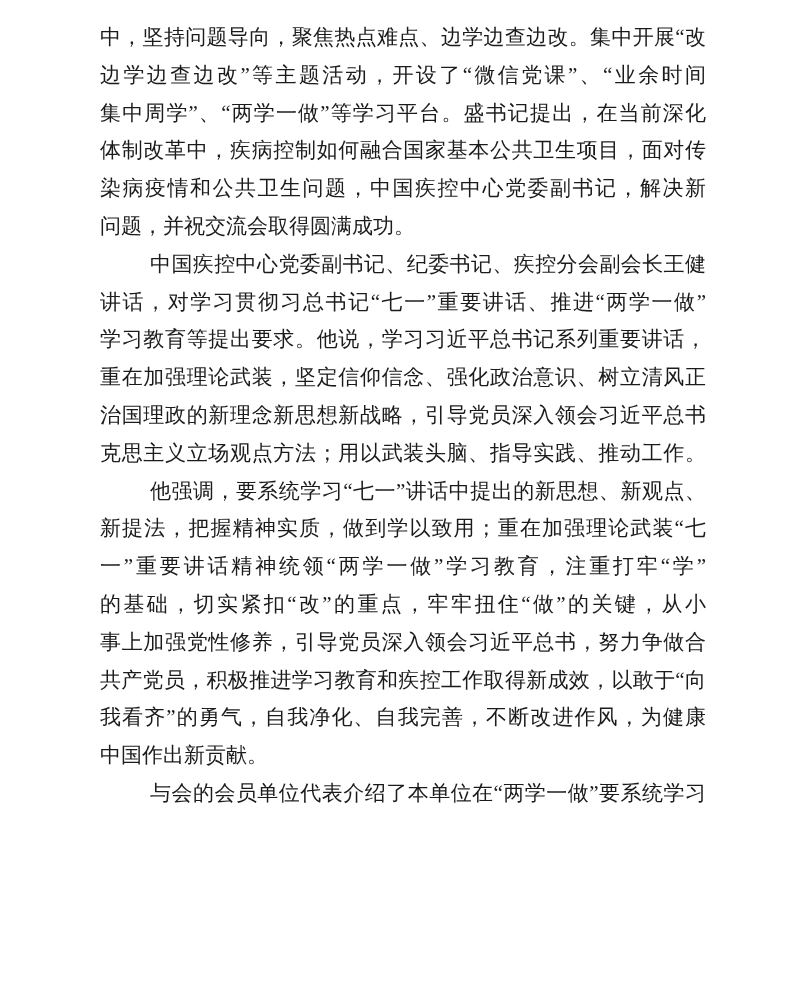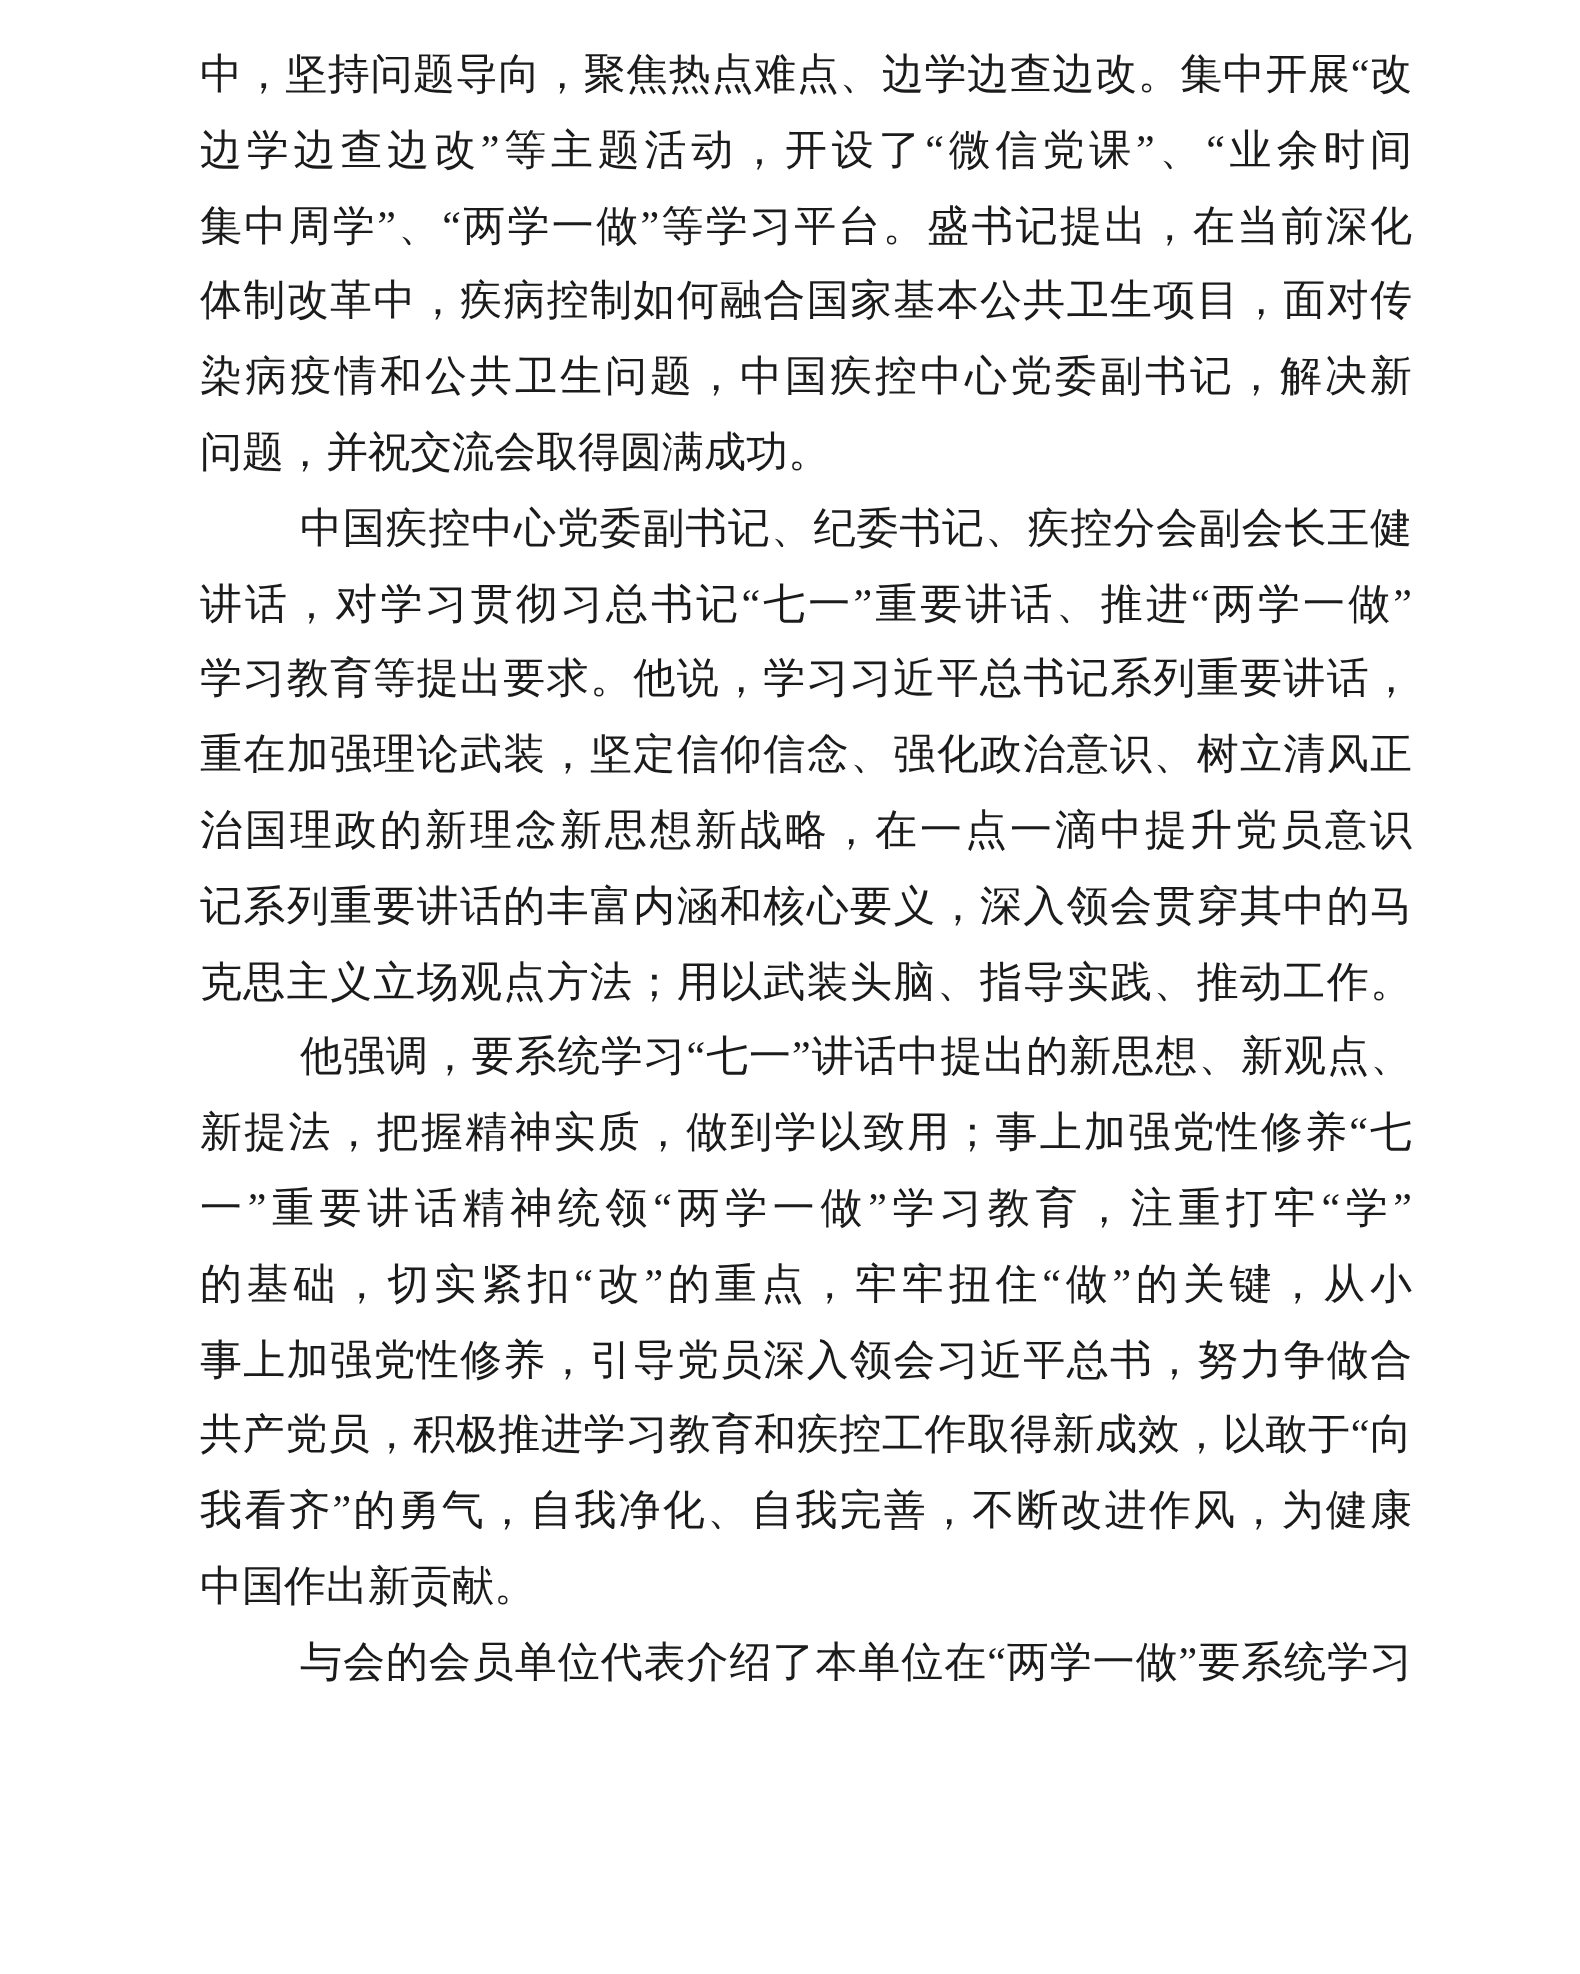"治国理政的新理念新思想新战略，在一点一滴中提升党员意识" div.line { text: 在一点一滴中提升党员意识 -> 引导党员深入领会习近平总书 }
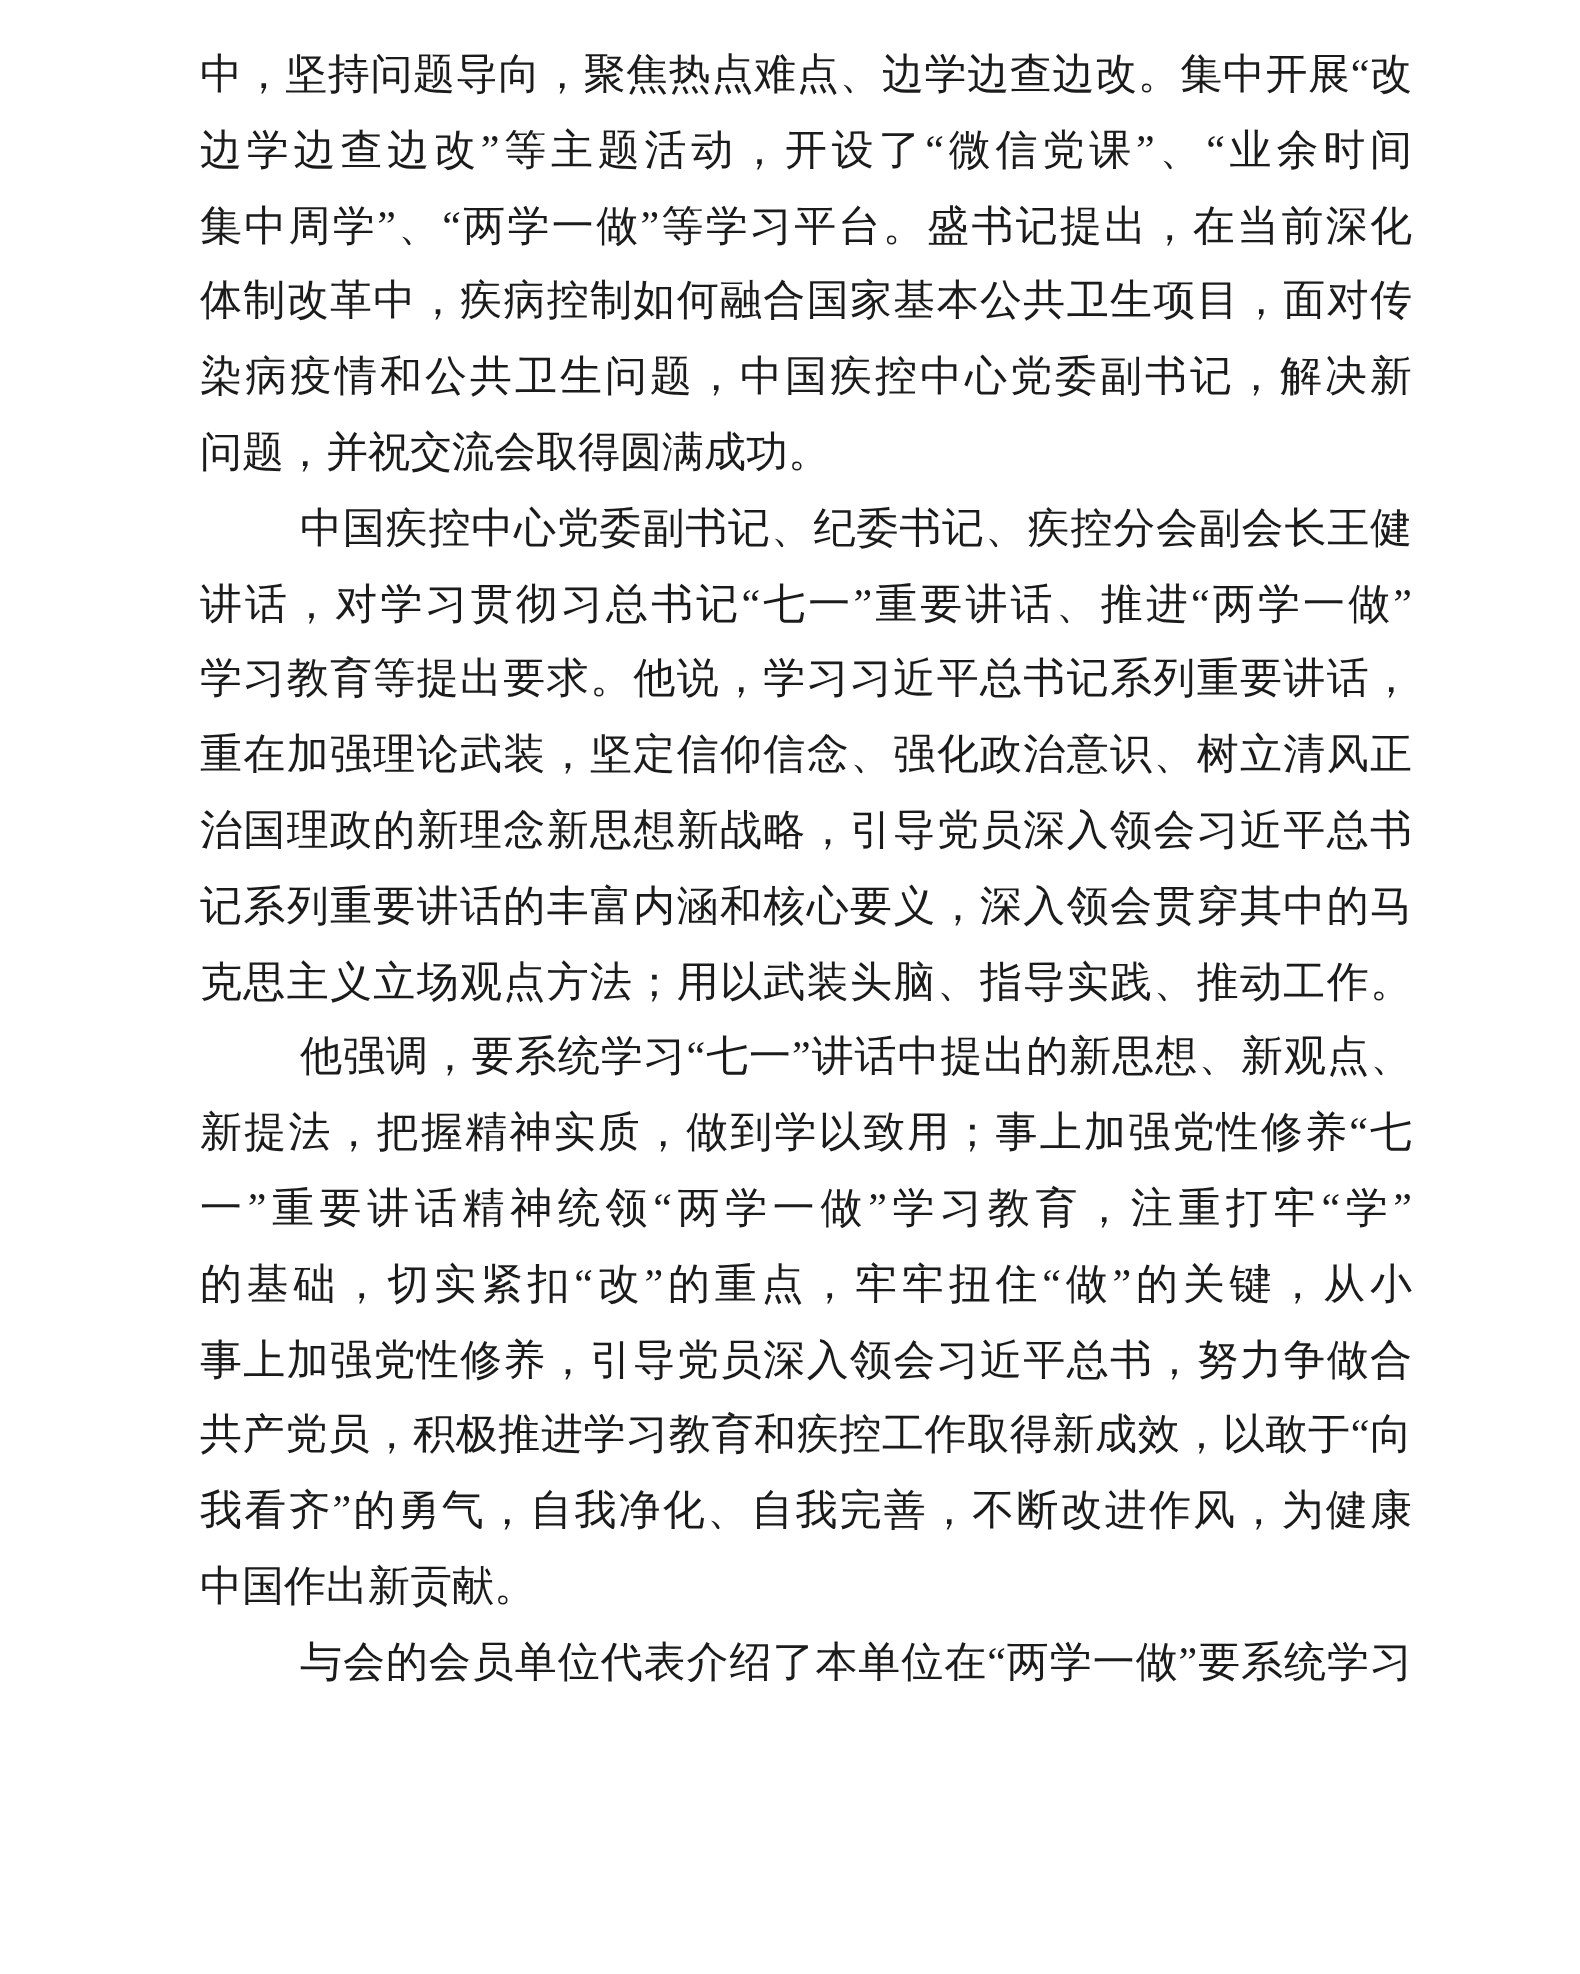"记系列重要讲话的丰富内涵和核心要义，深入领会贯穿其中的马" div.line { html: <div>记系列重要讲话的丰富内涵和核心要义，深入领会贯穿其中的马</div> -> none }
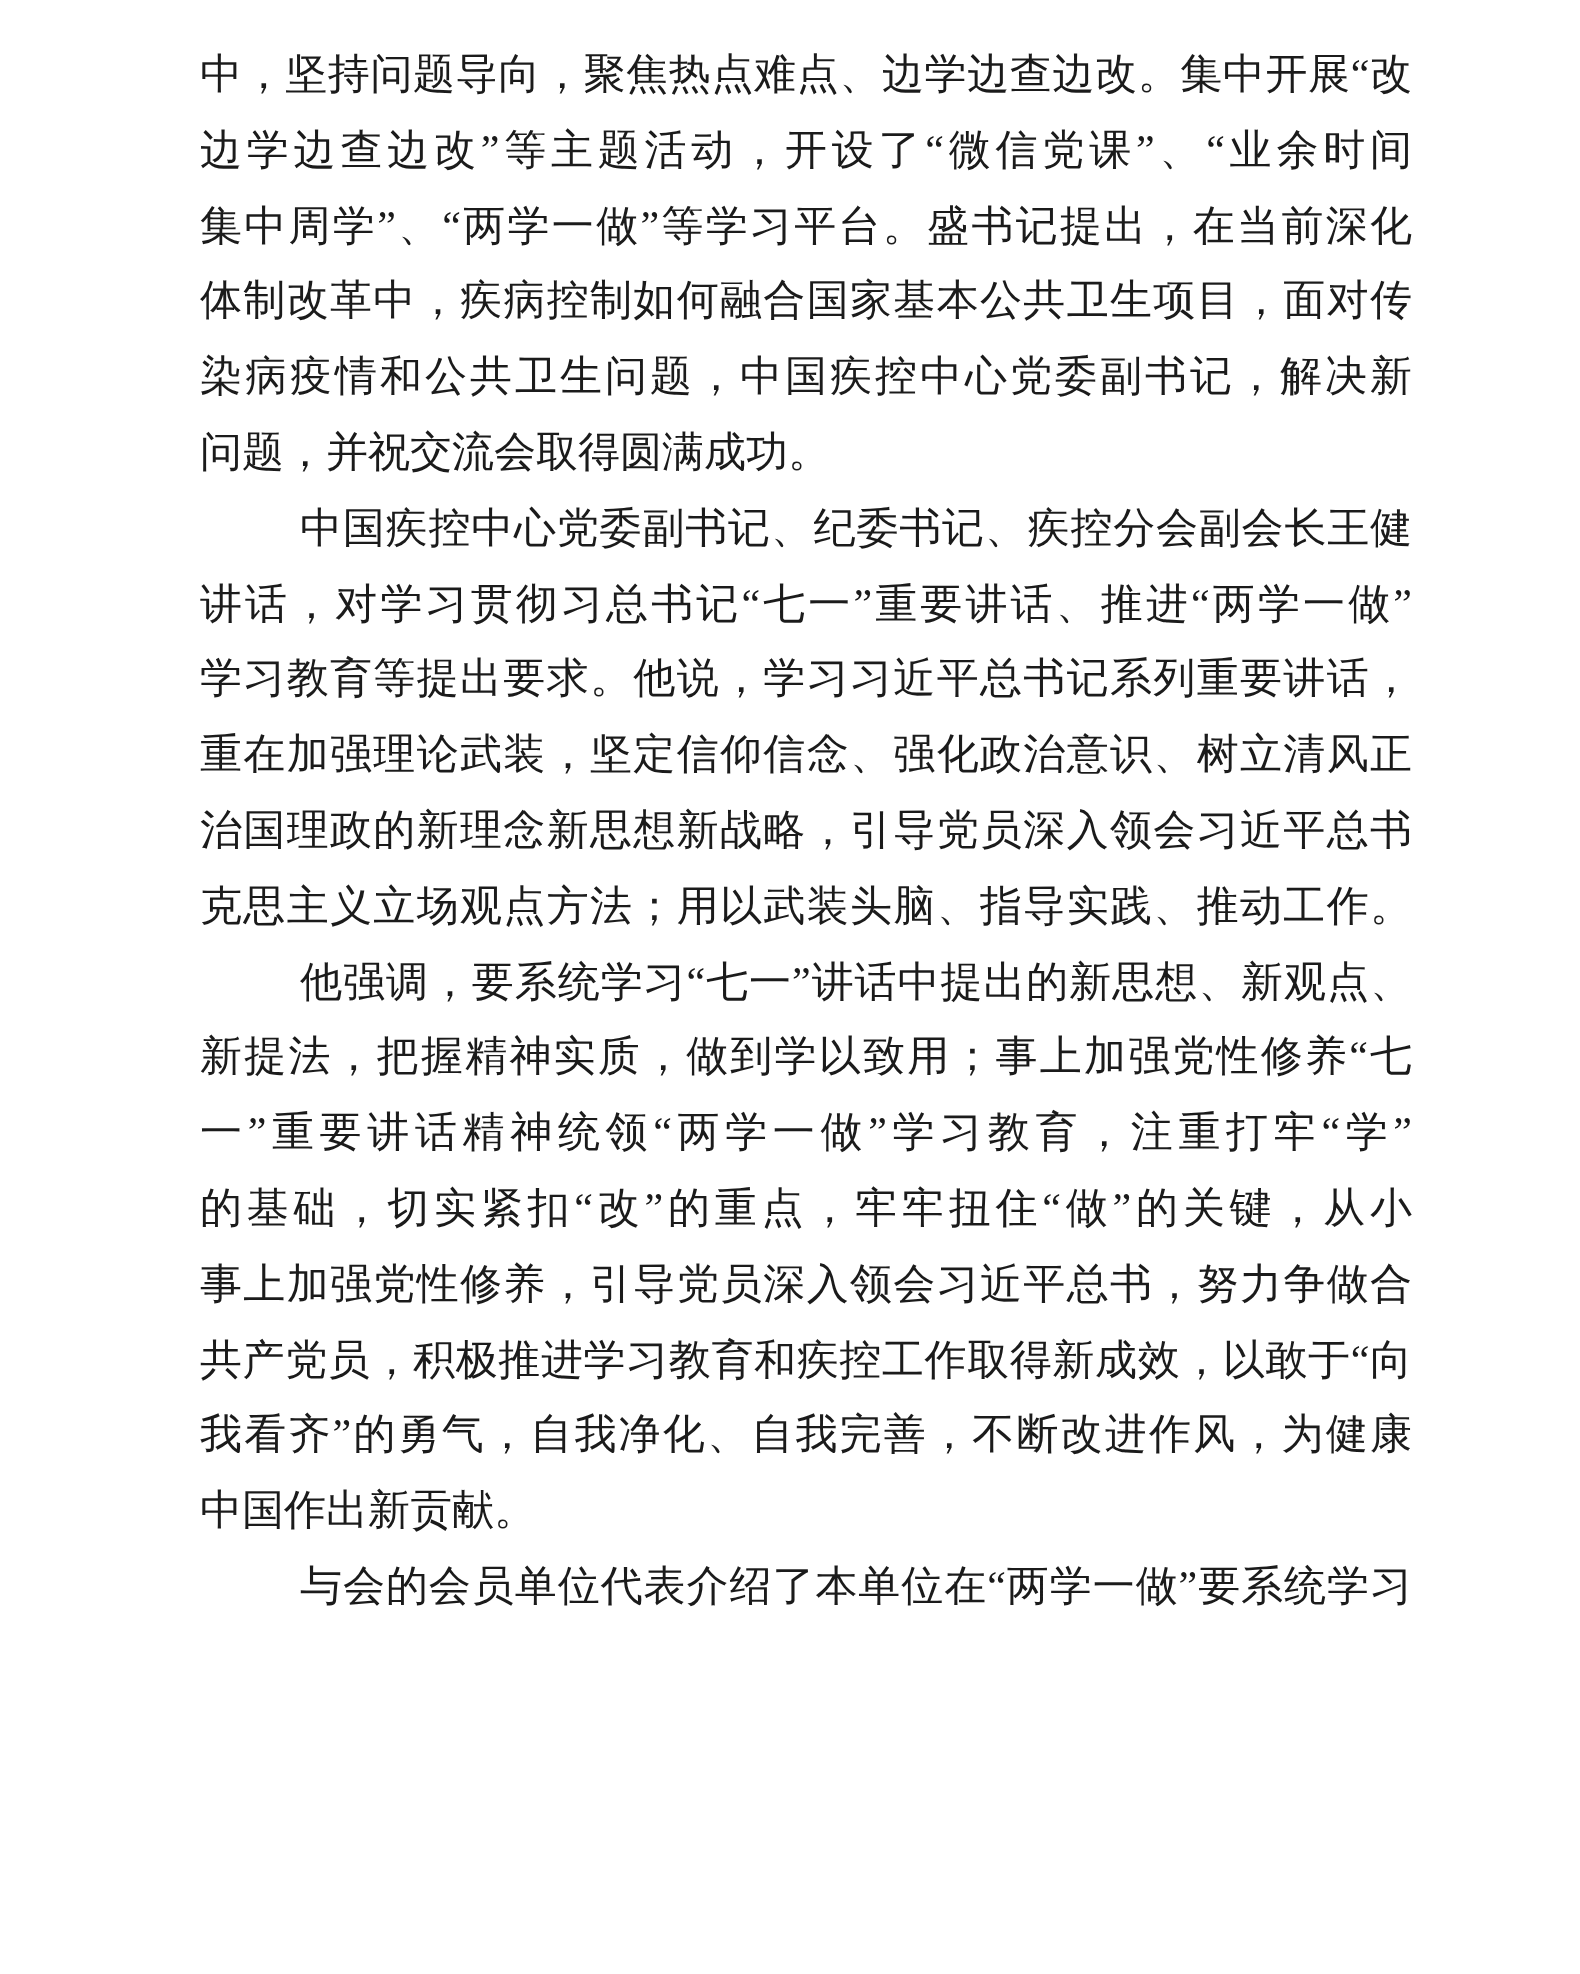"新提法，把握精神实质，做到学以致用；事上加强党性修养“七" div.line { text: 事上加强党性修养 -> 重在加强理论武装 }
